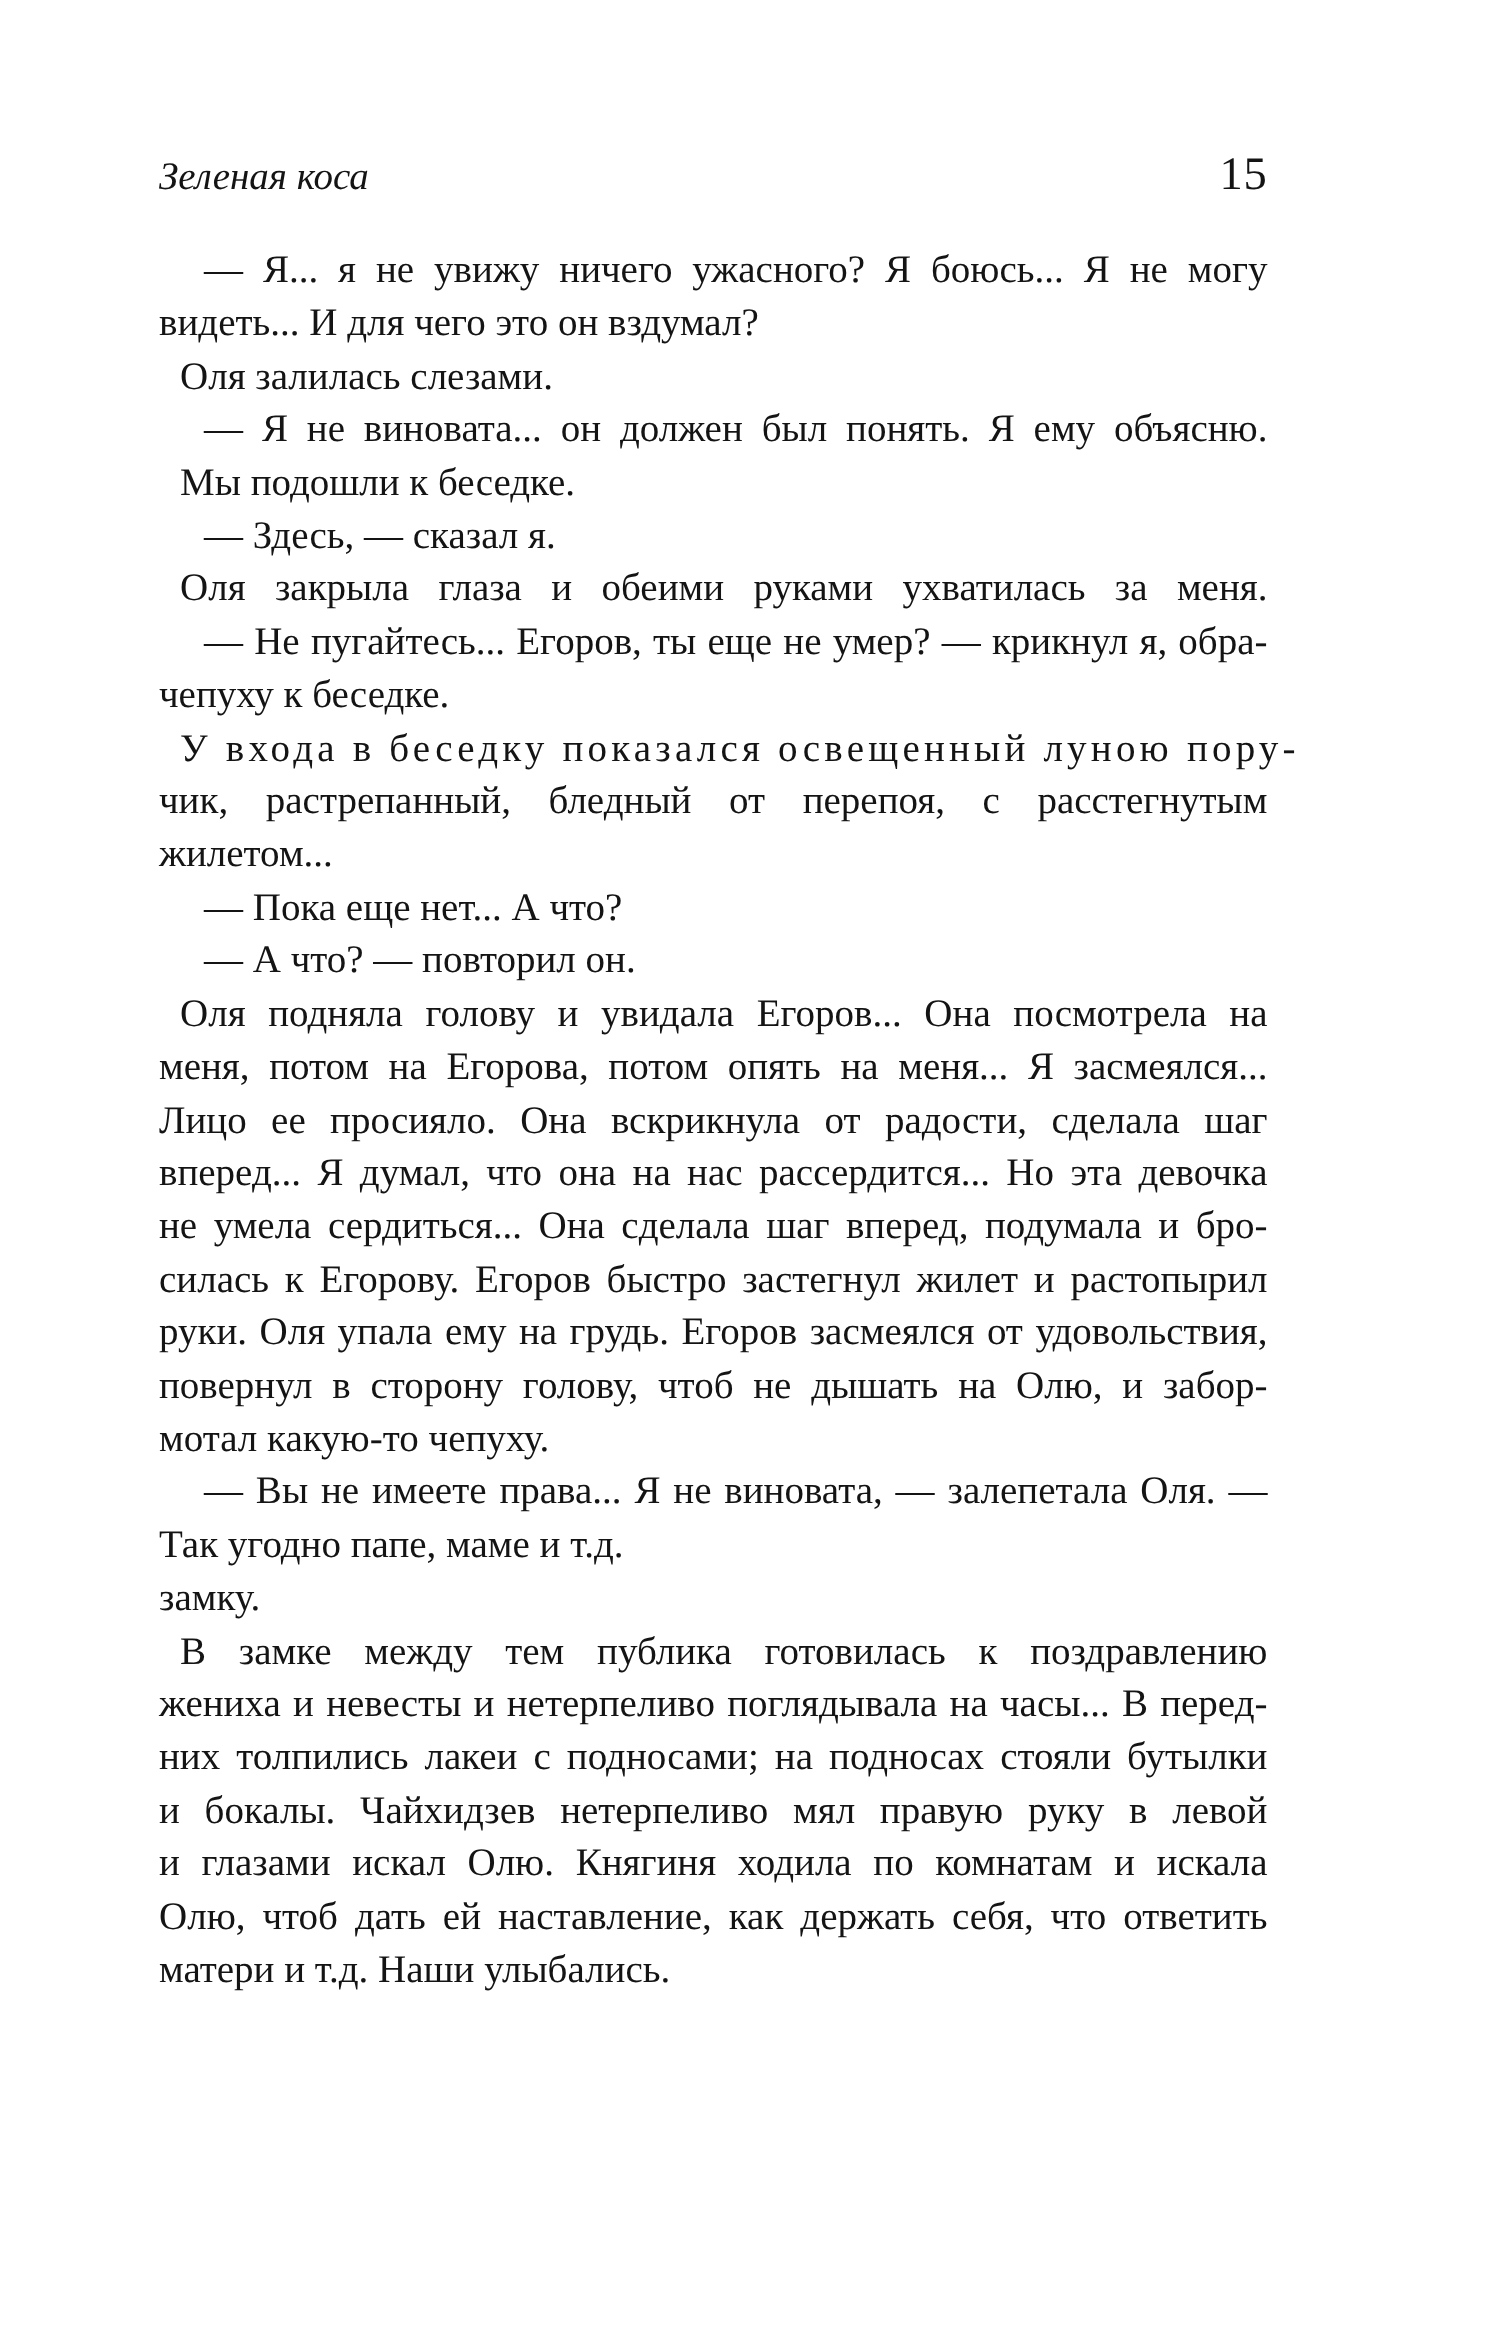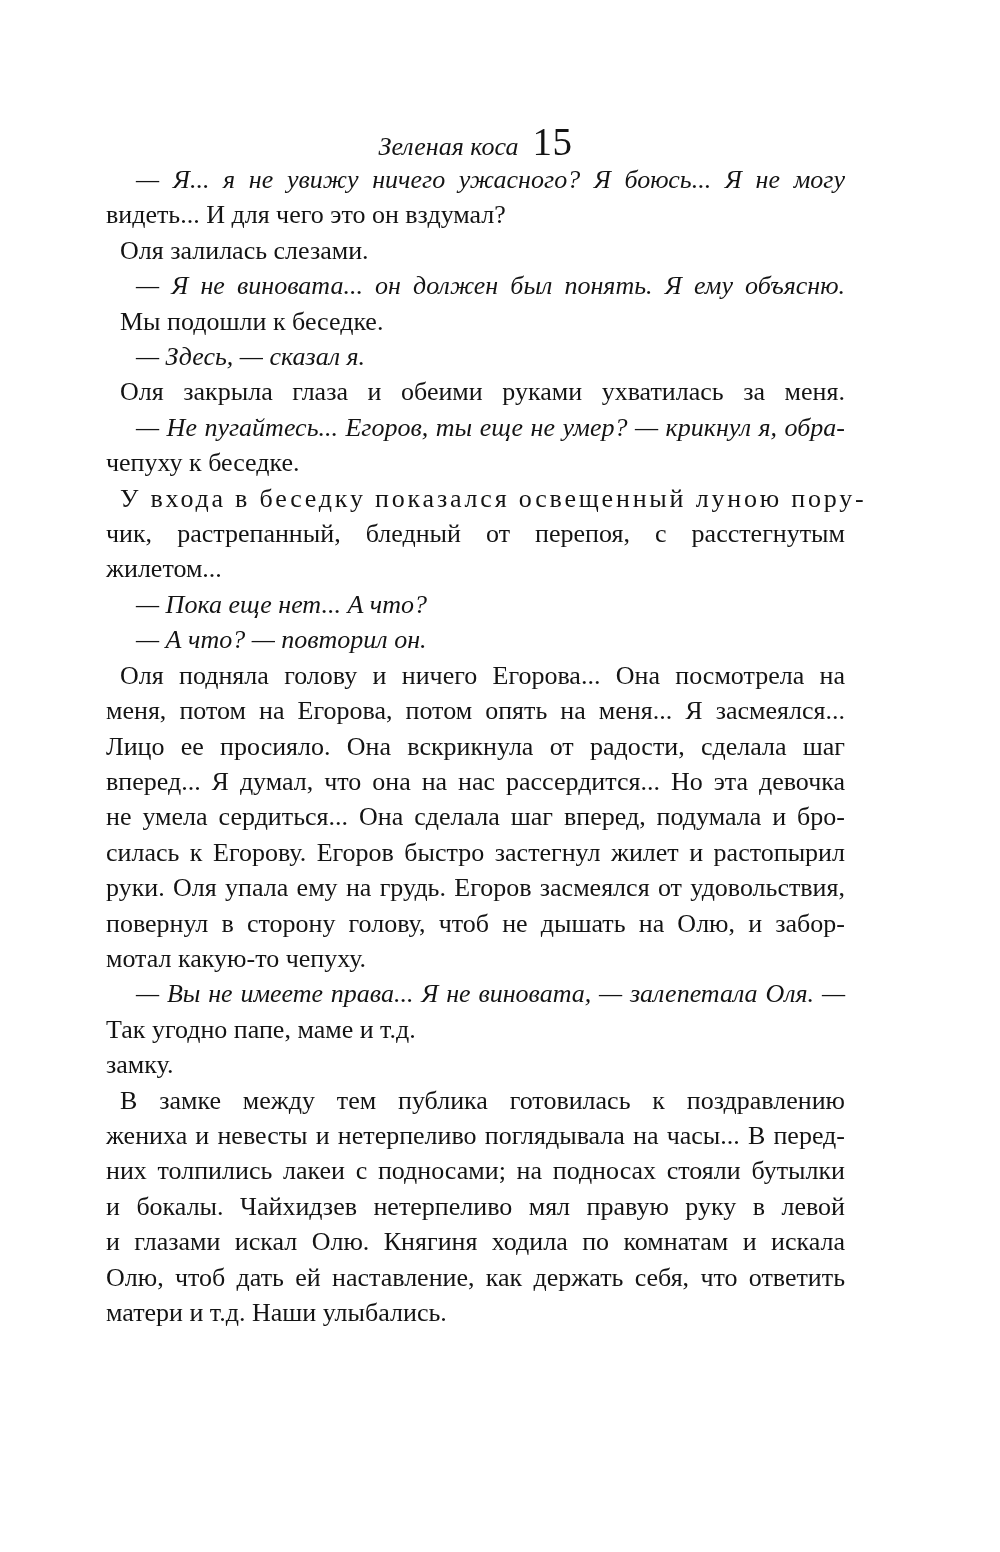"Зеленая коса" .running-head { justify-content: center -> space-between }
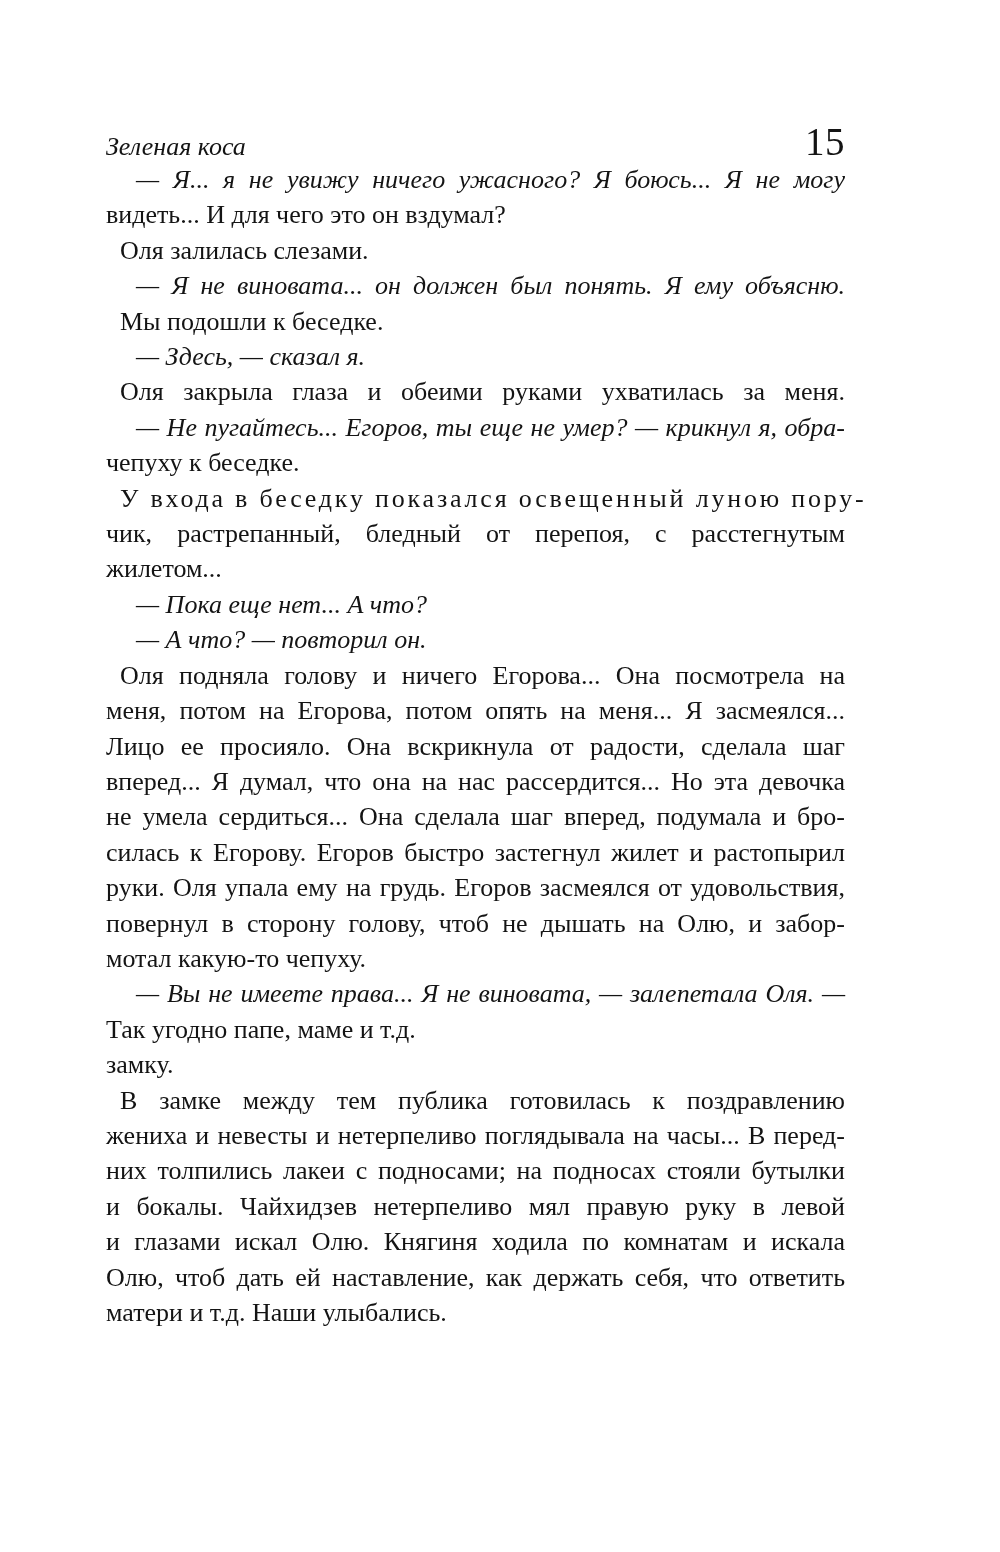"15" .page-number { font-size: 39px -> 31px; margin-top: 26px -> none }
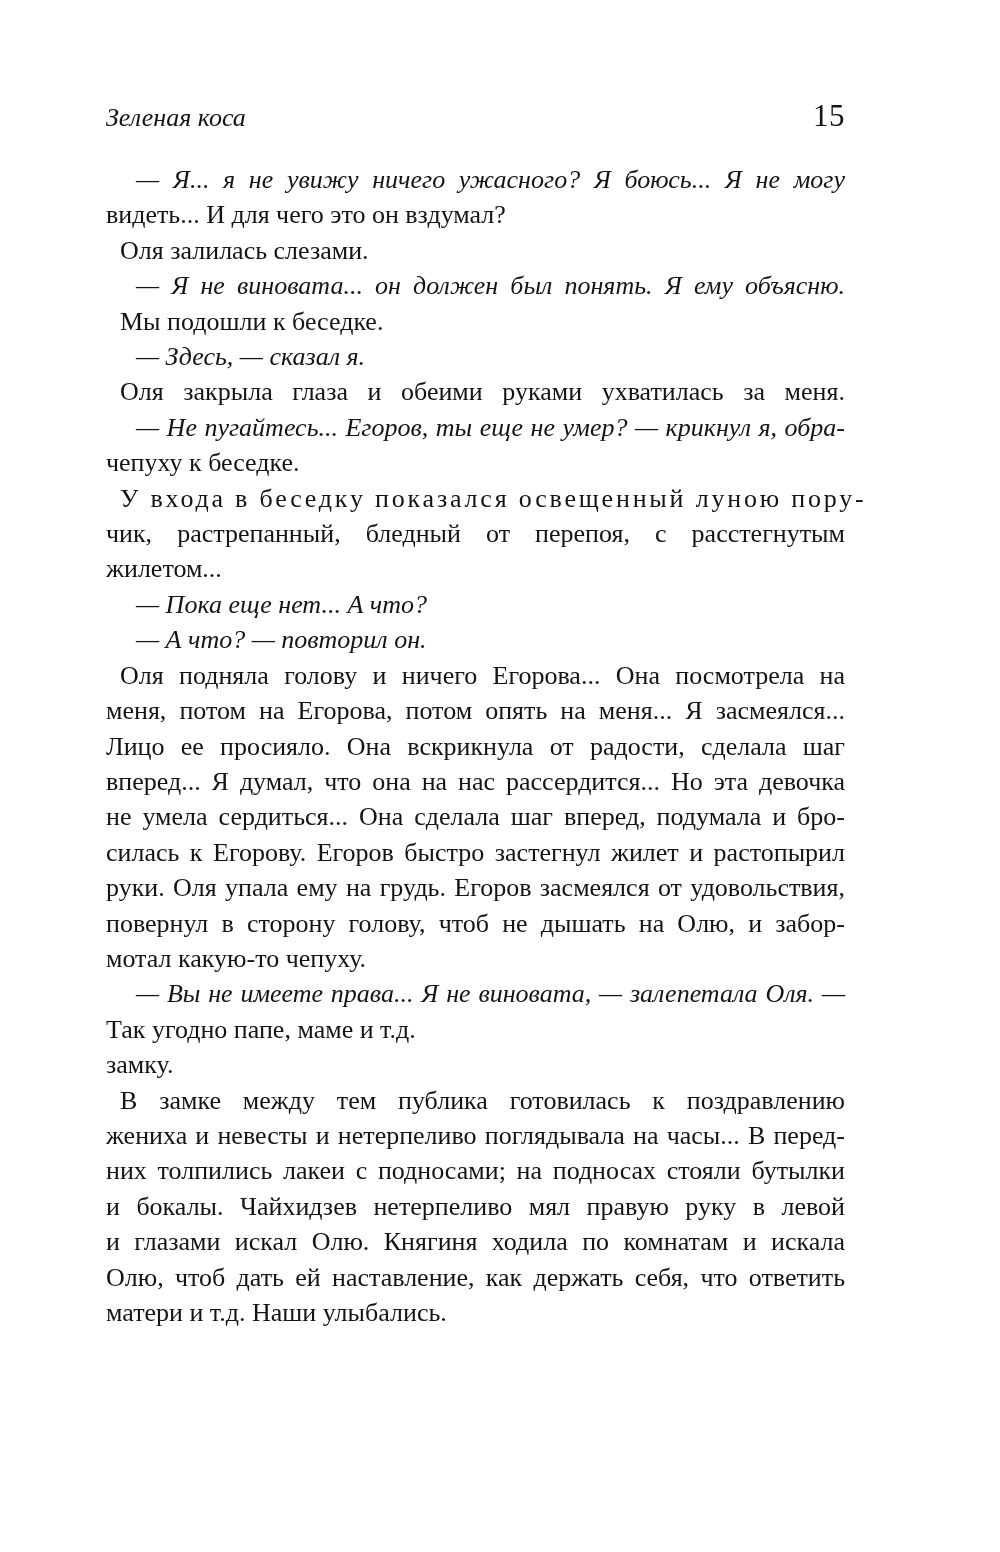"— Я... я не увижу" .para.dialog .line.first { font-style: italic -> none }
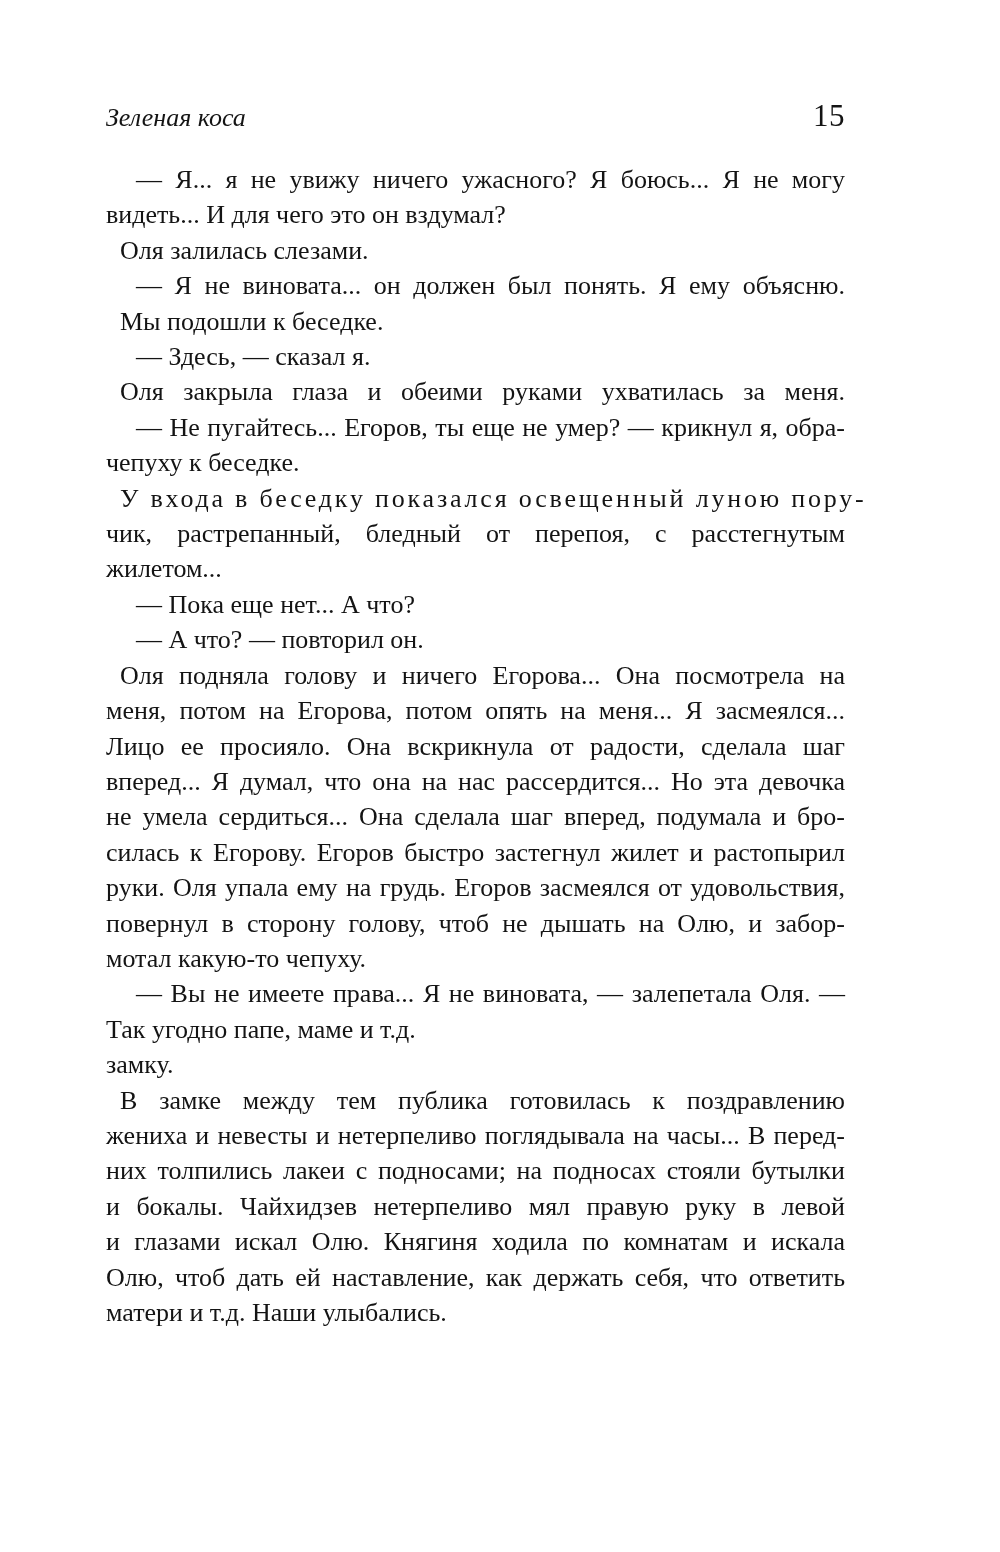"Оля подняла голову и ничего" span.line { text: ничего Егорова -> увидала Егоров }
